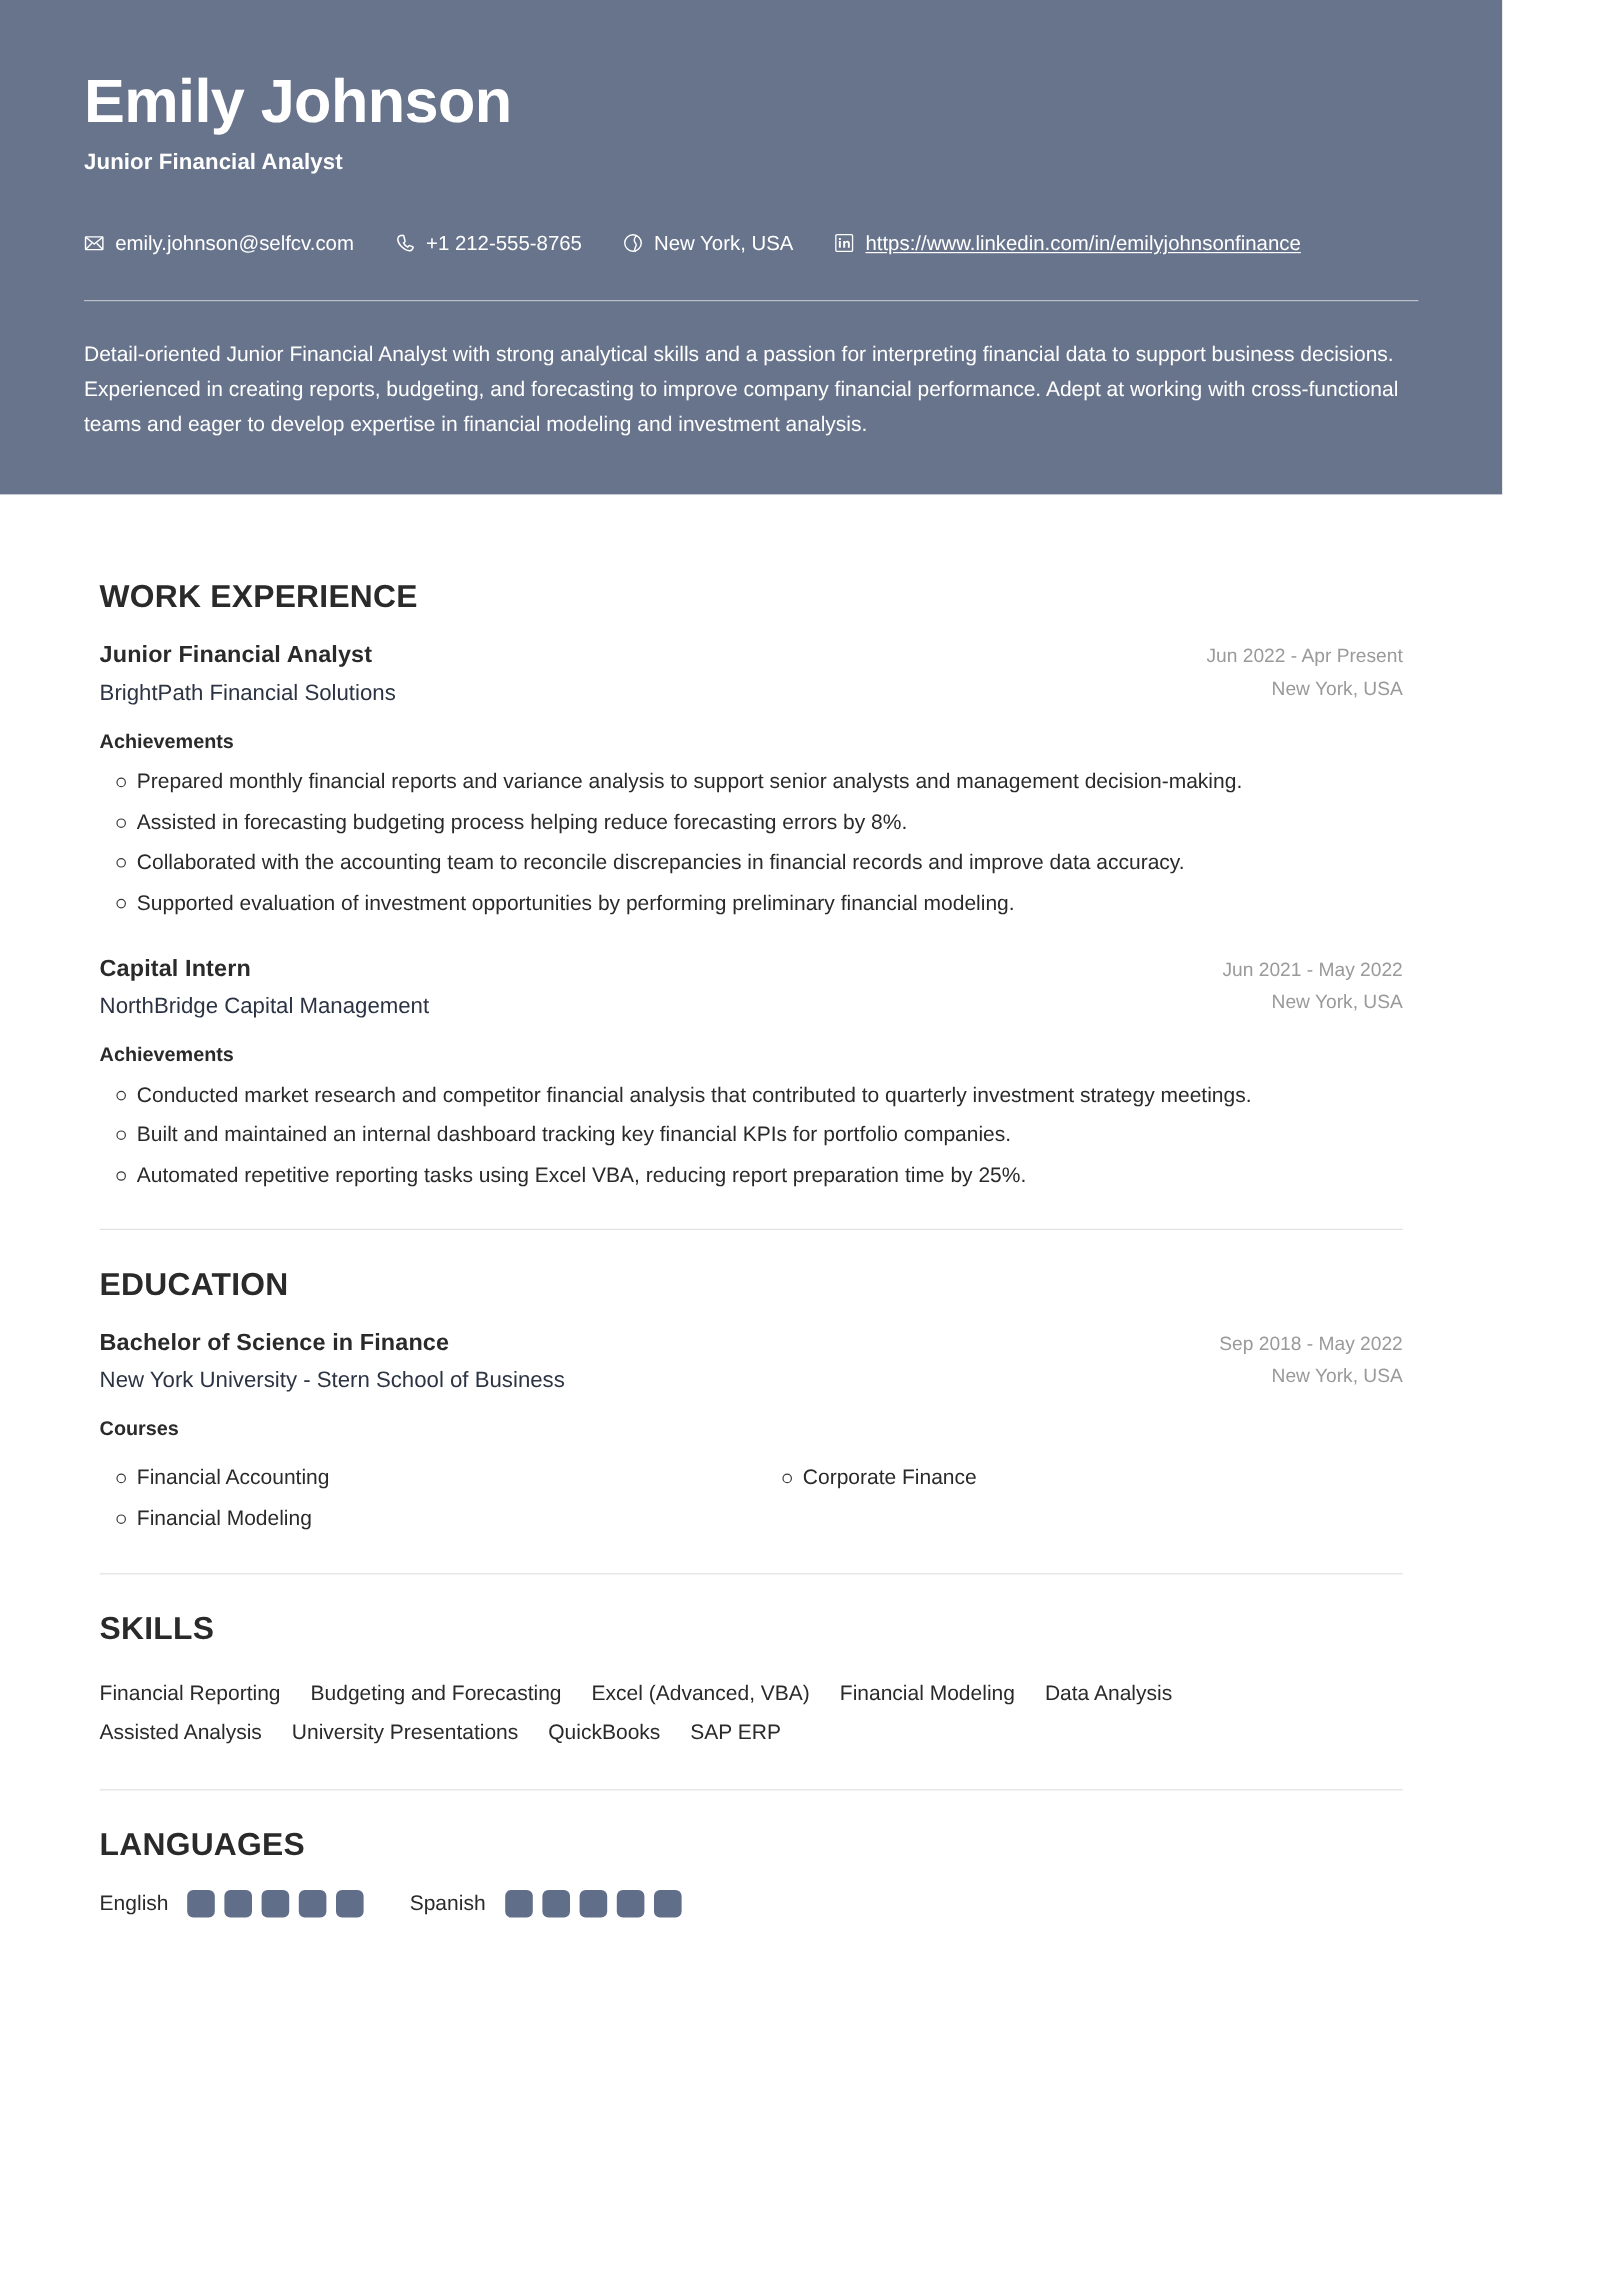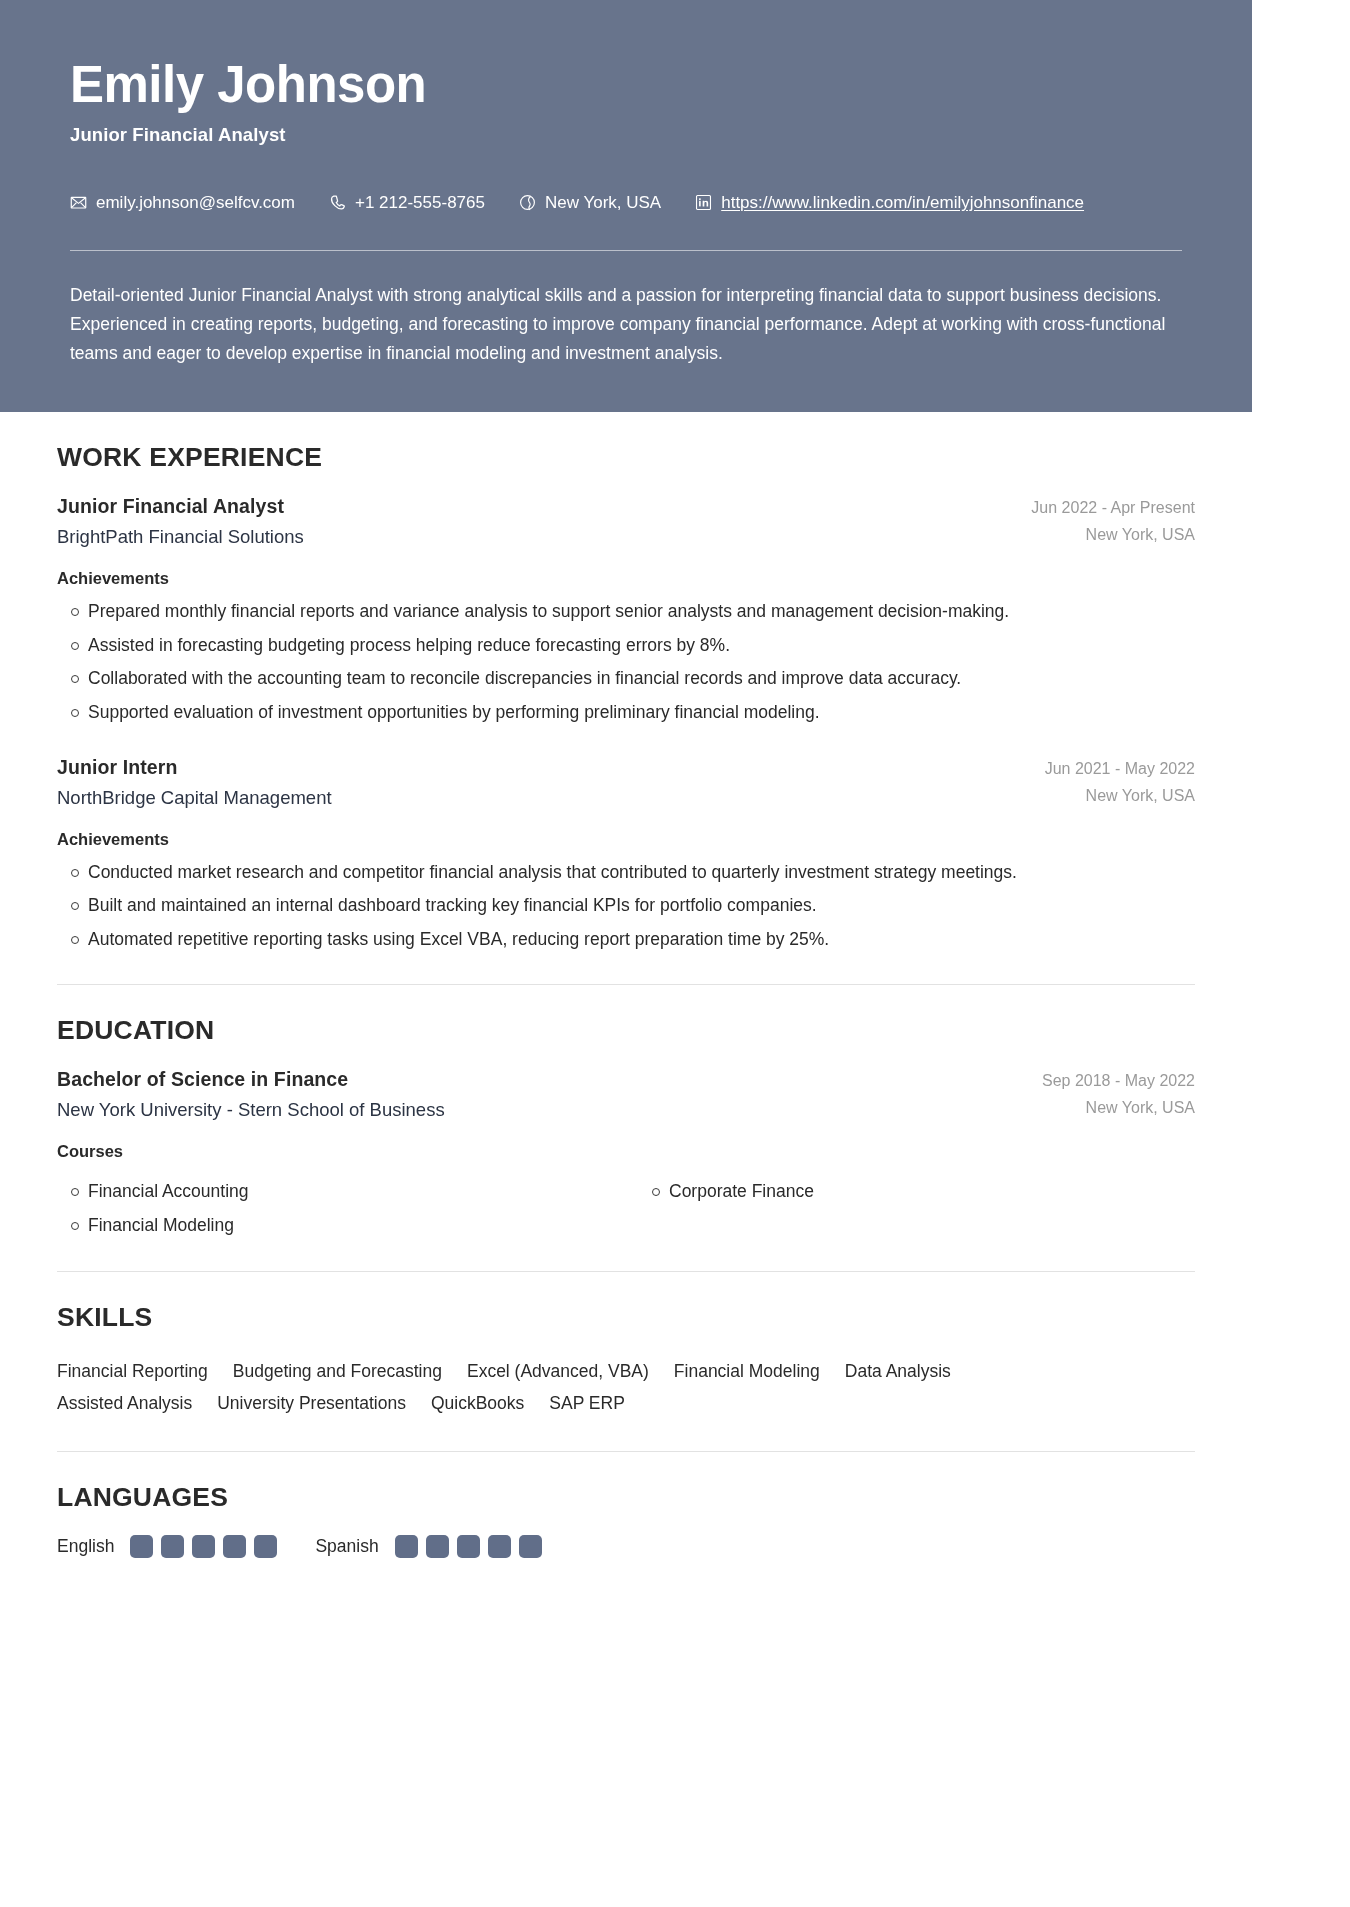"WORK EXPERIENCE" .body-wrap { margin-top: none -> 40px; padding: 0 57px -> 0 83px }
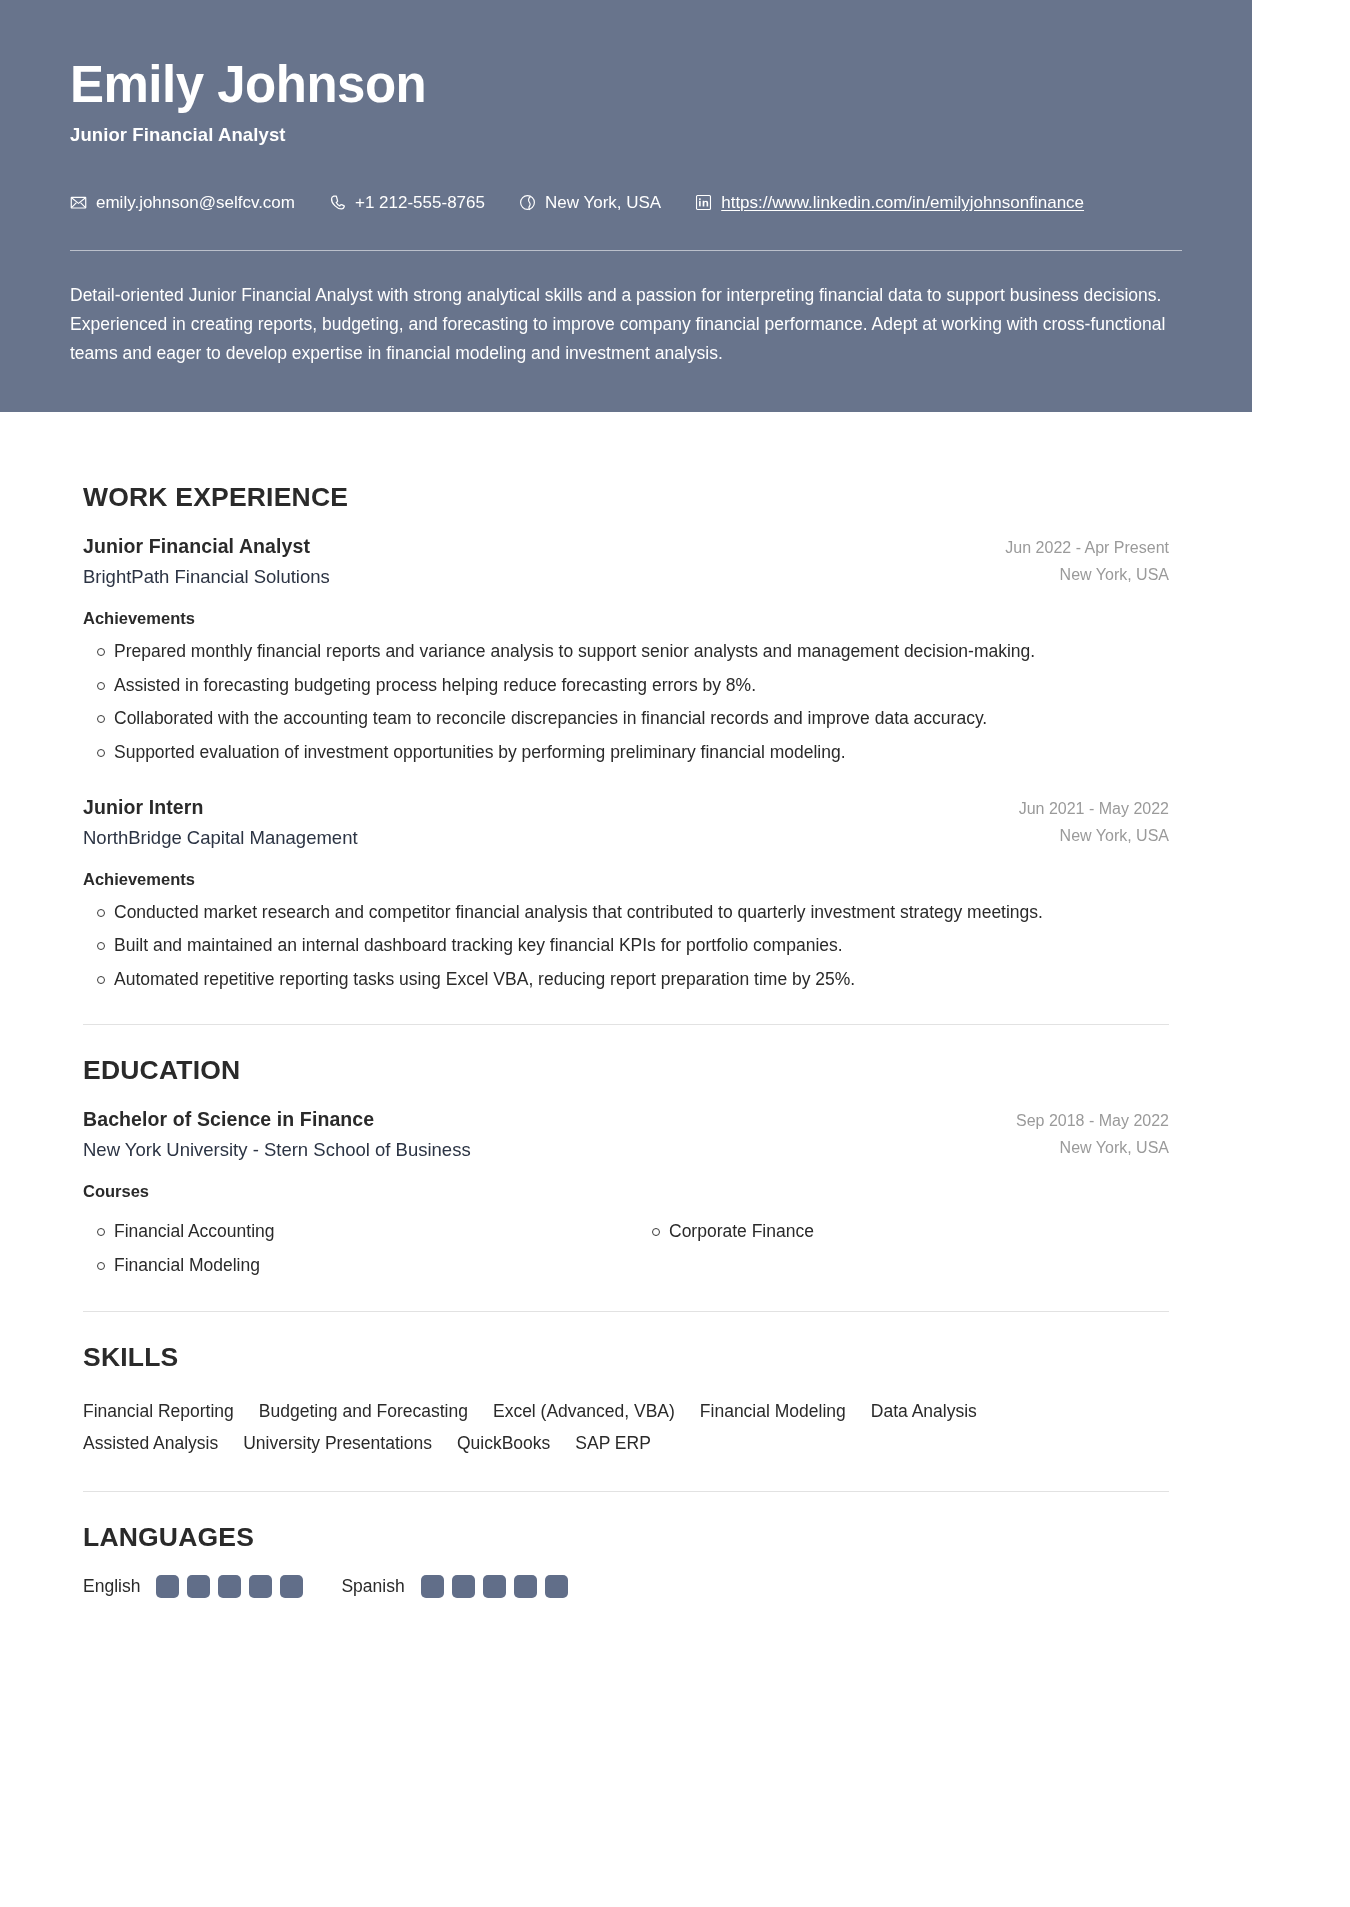"Junior Intern" div.entry-role { text: Junior -> Capital }
